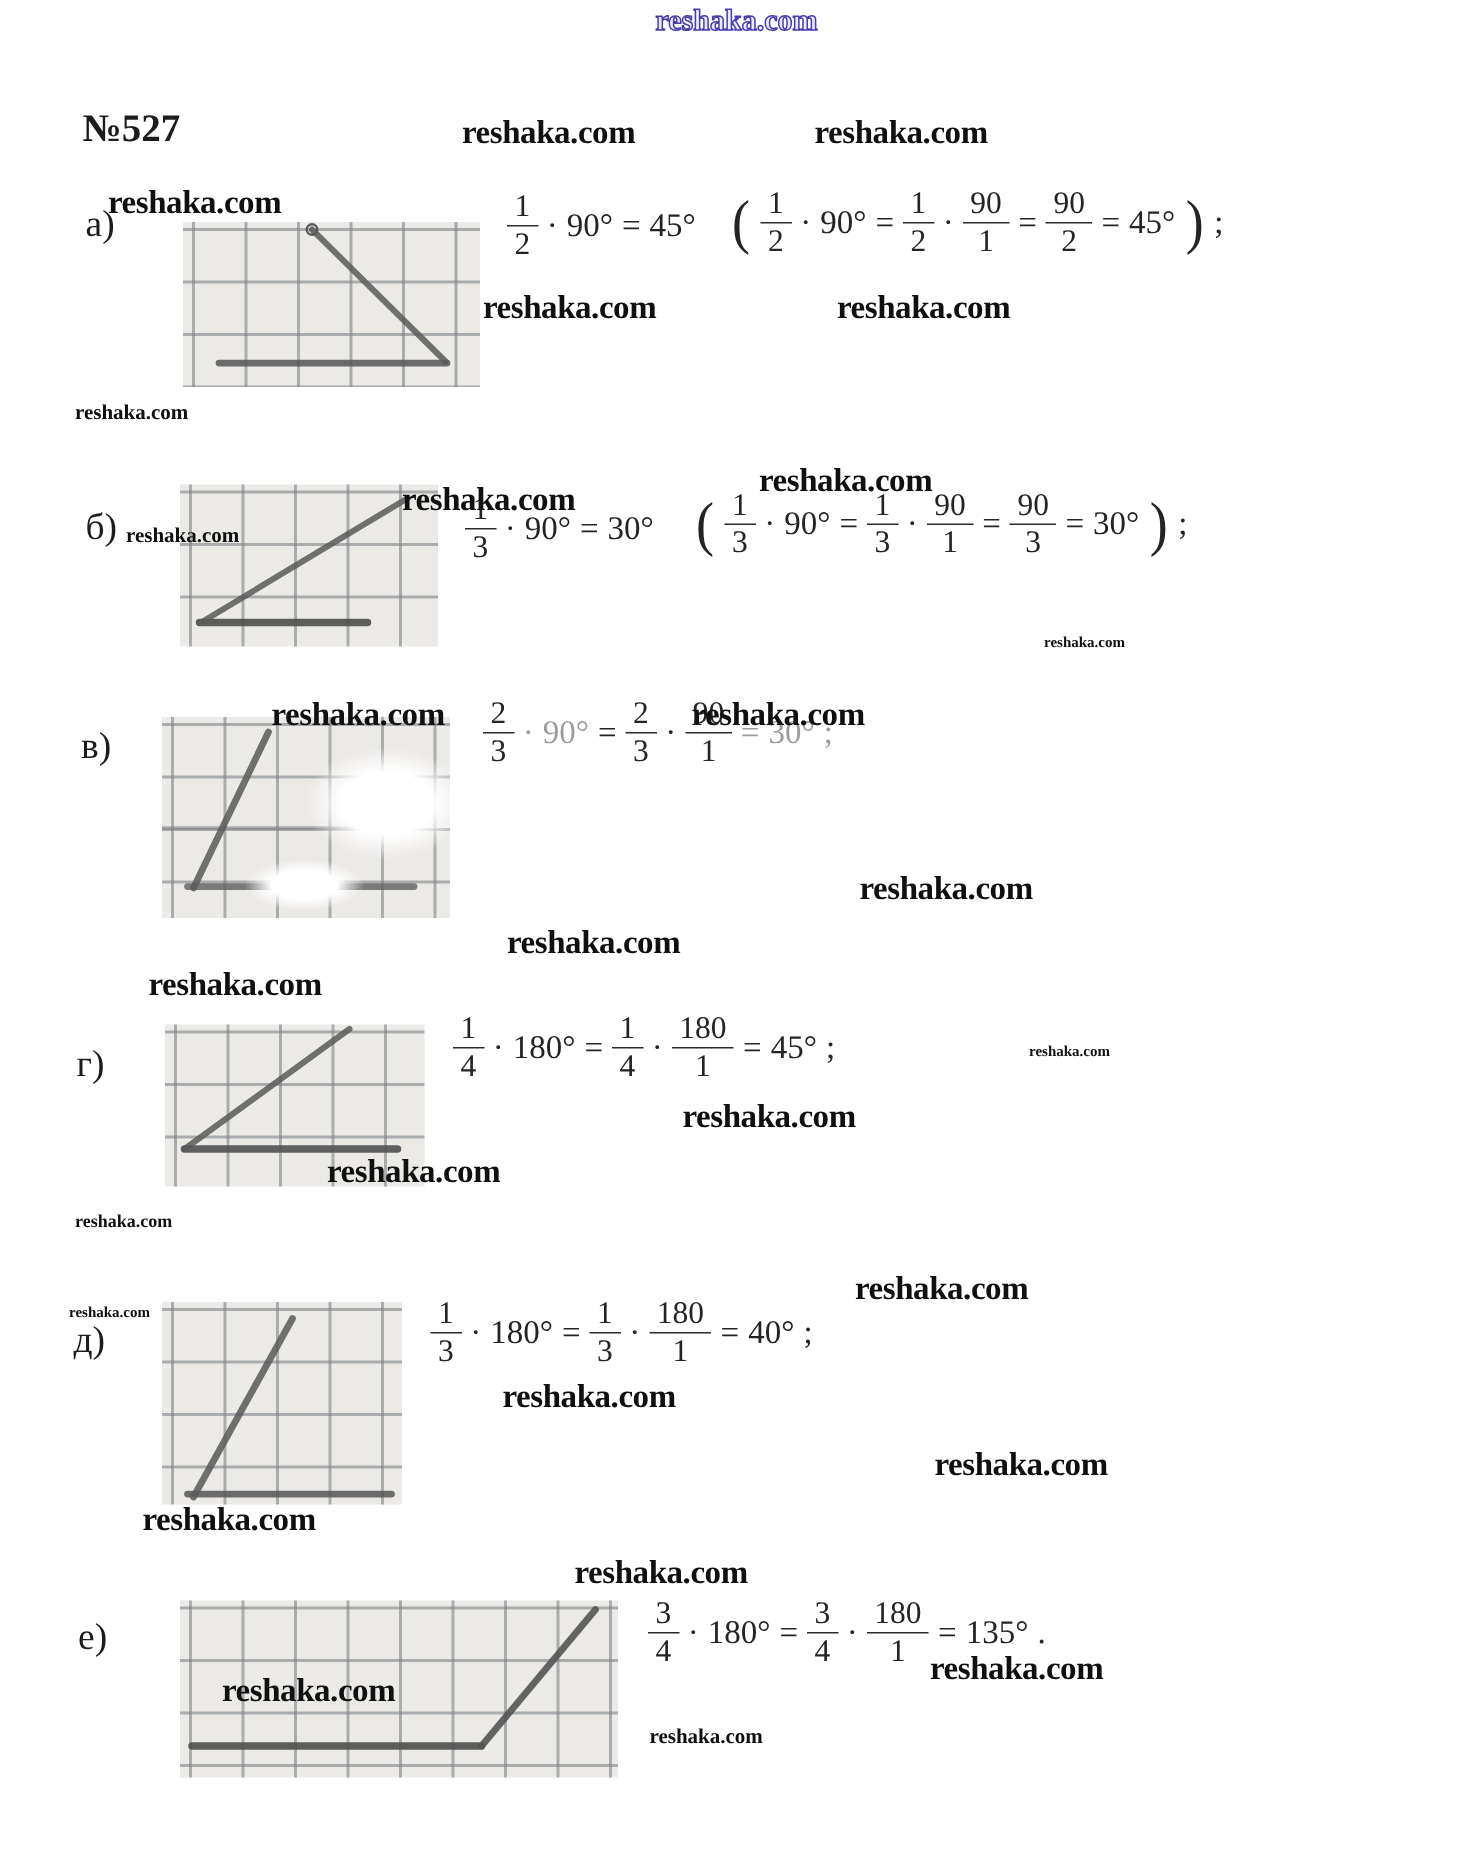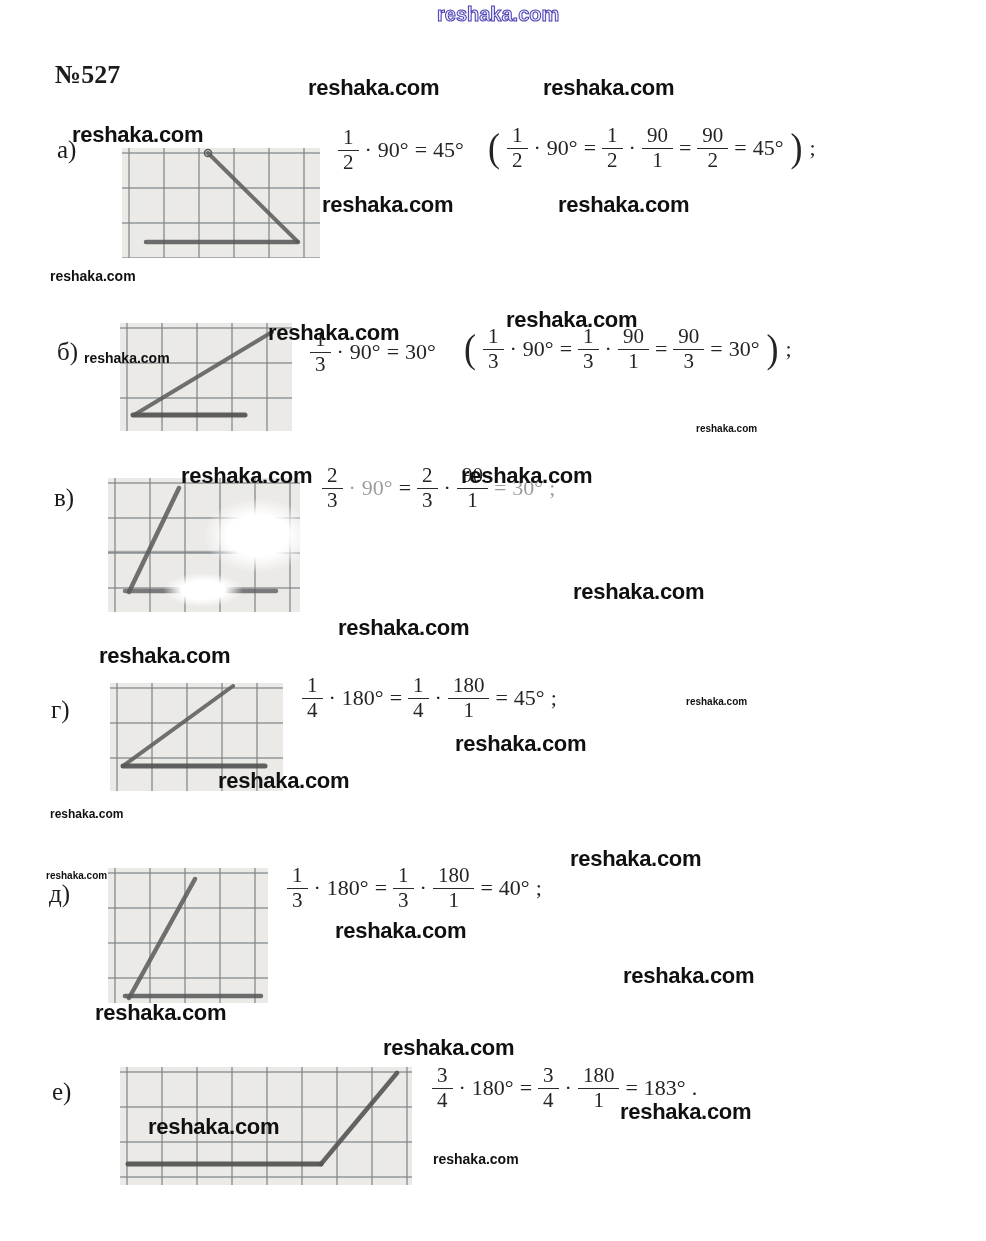"reshaka.com" .wm { font-family: Liberation Sans, sans-serif -> Liberation Serif, serif }
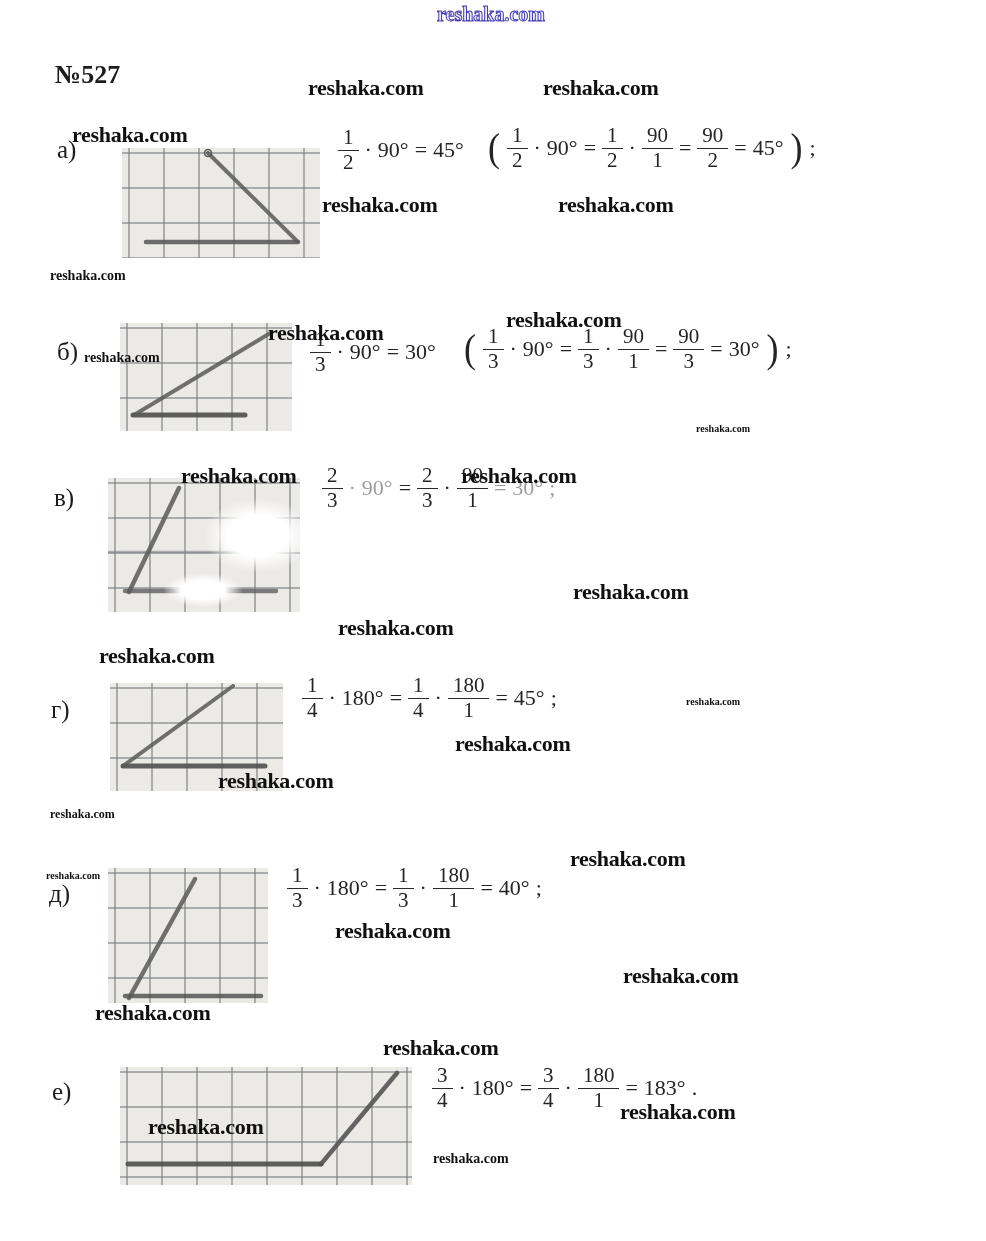"№527" div.title { top: 60px -> 71px }
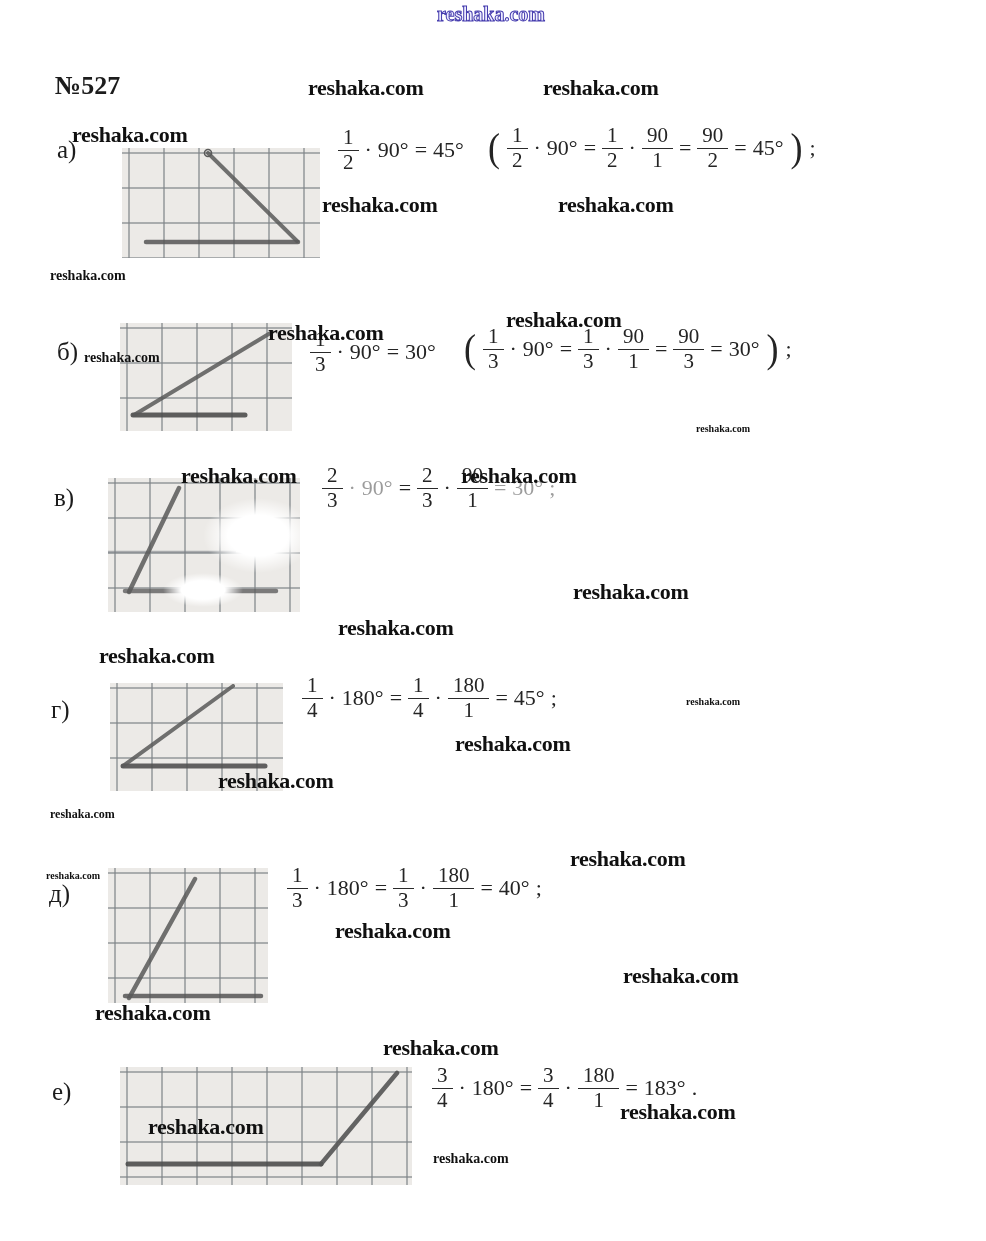"183°" span.tok { text: 183 -> 135 }
